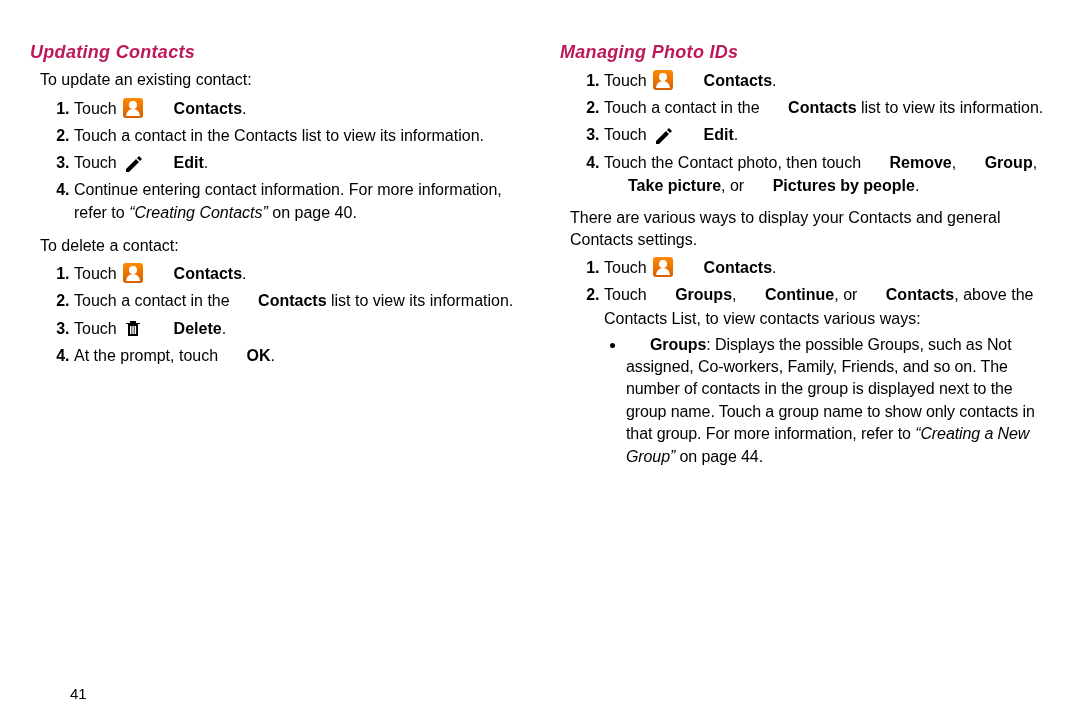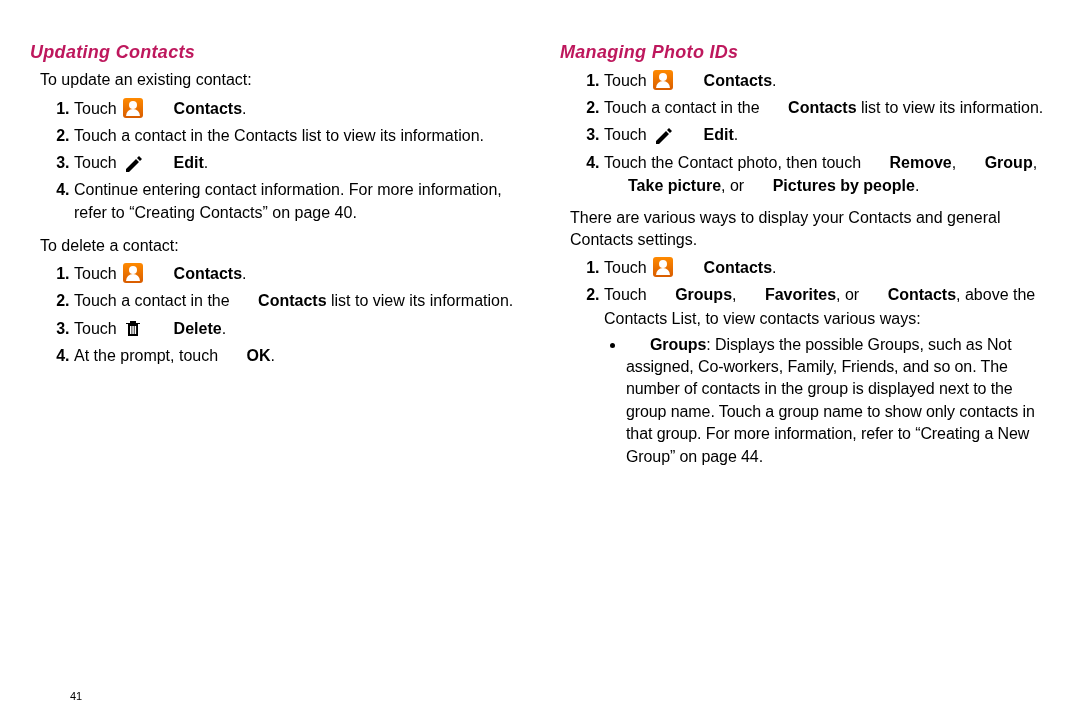"“Creating Contacts”" .i { font-style: none -> italic }
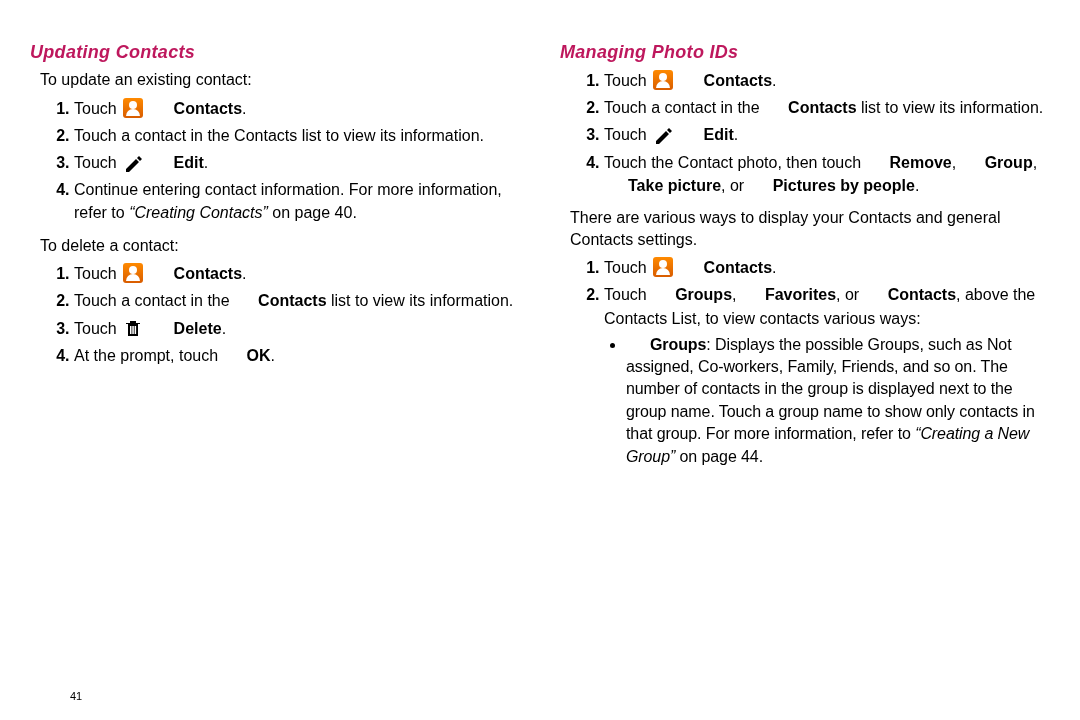"Favorites" span.b { text: Favorites -> Continue }
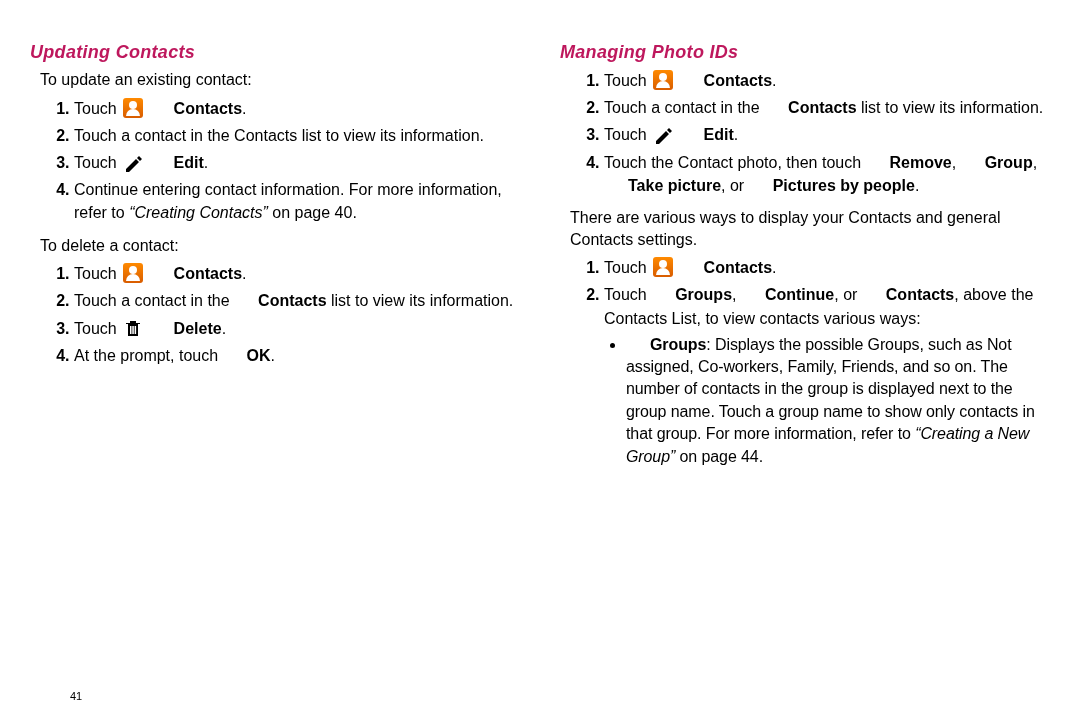"41" .pagenum { font-size: 11px -> 15px }
